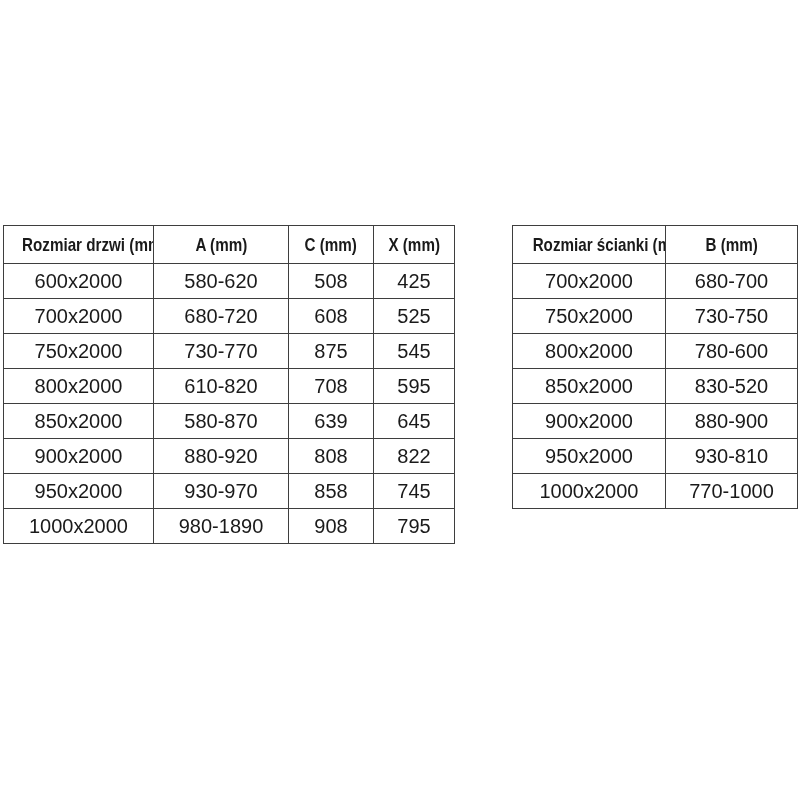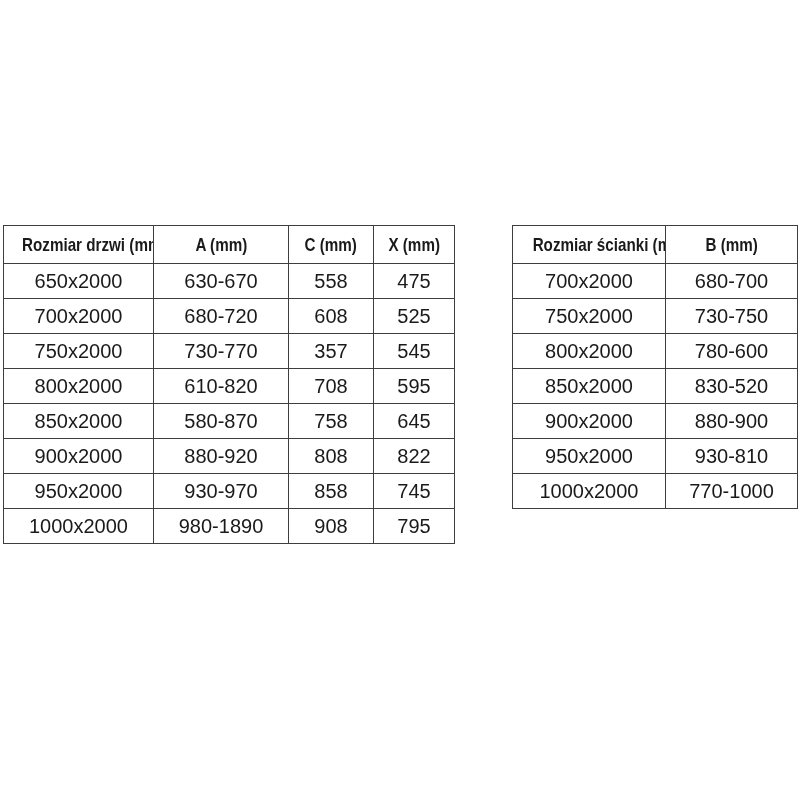"600x2000" tr { html: none -> <tr> <td>600x2000</td> <td>580-620</td> <td>508</td> <td>425</td> </tr> }
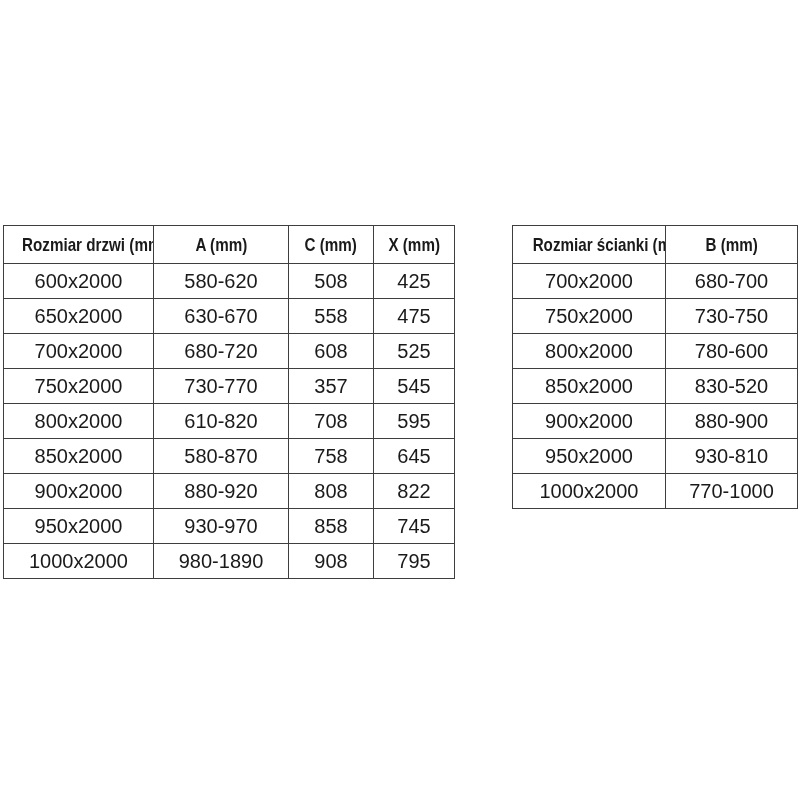"650x2000" tr { html: <tr> <td>650x2000</td> <td>630-670</td> <td>558</td> <td>475</td> </tr> -> none }
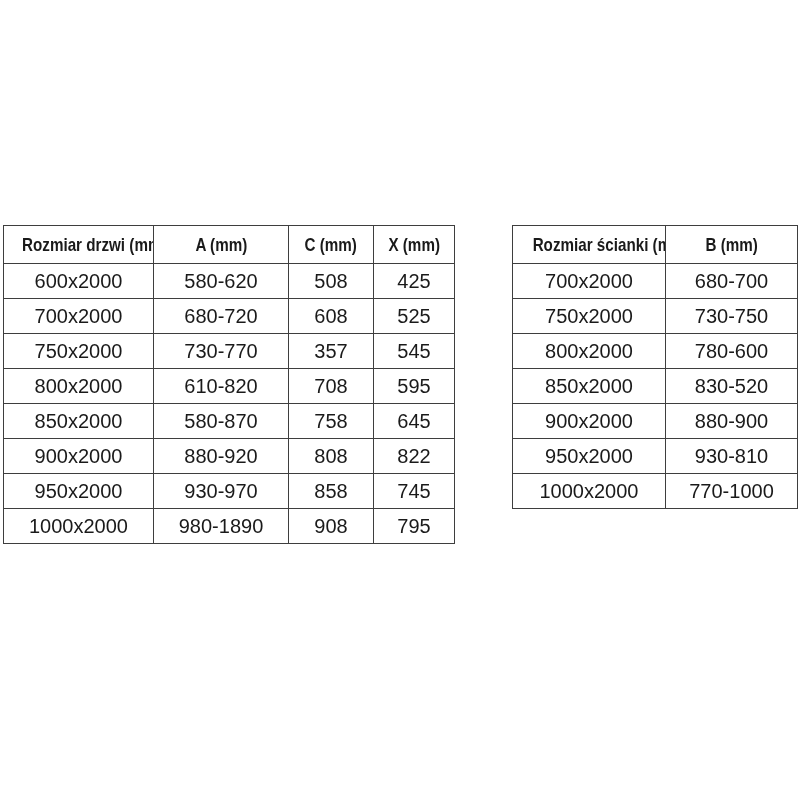"357" td { text: 357 -> 875 }
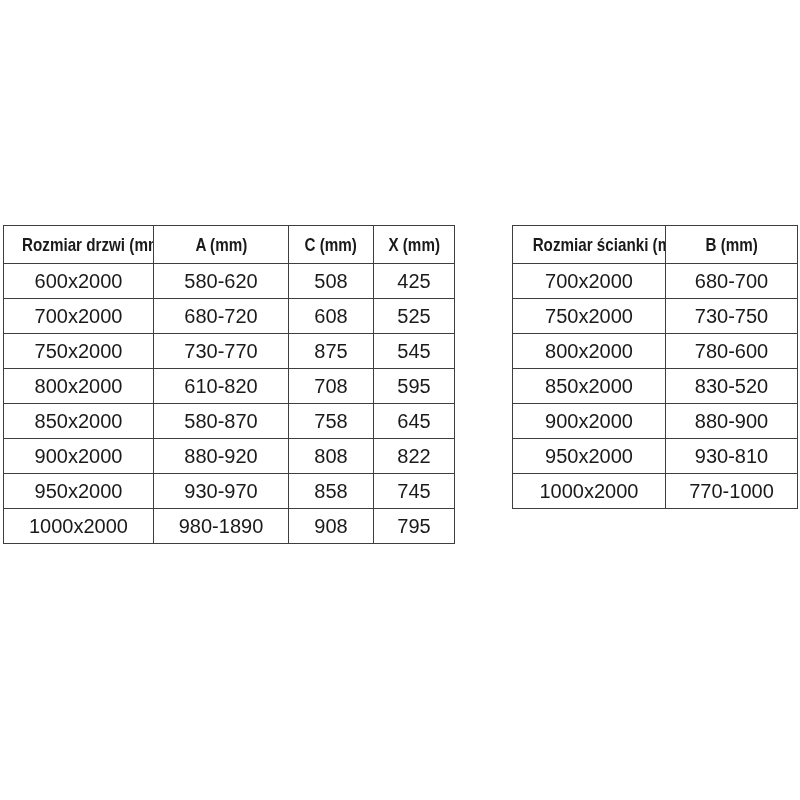"758" td { text: 758 -> 639 }
